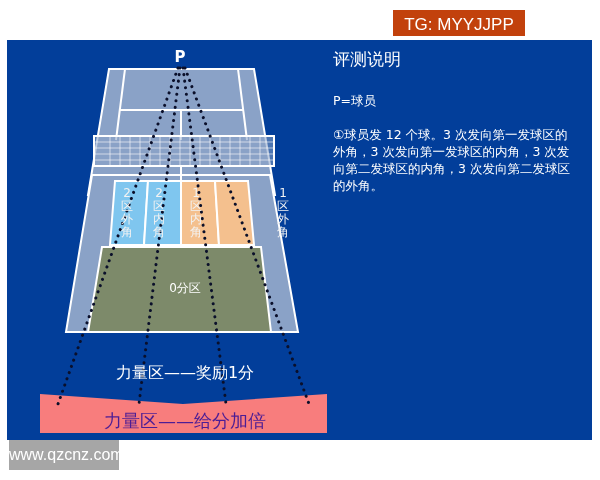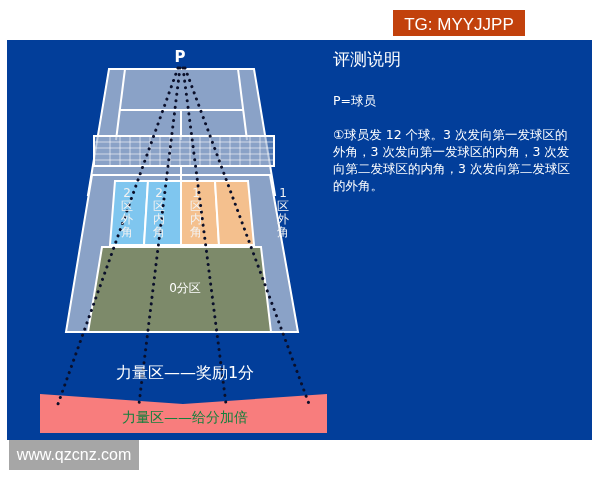"力量区——给分加倍" .double-label { color: #15803d -> #4c1d95; font-size: 14px -> 18px }
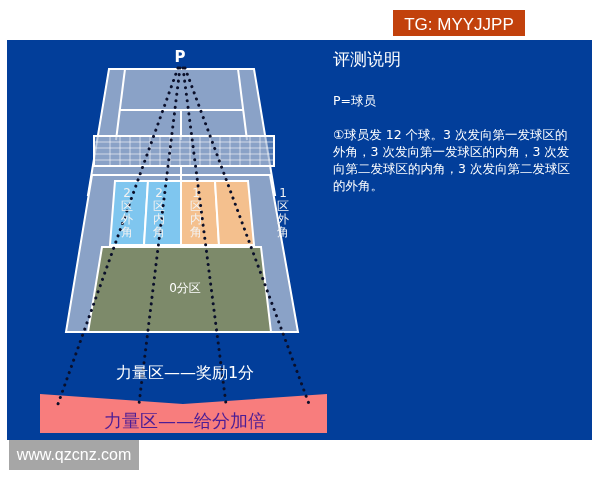"www.qzcnz.com" .watermark-bottom { width: 130px -> 110px }
